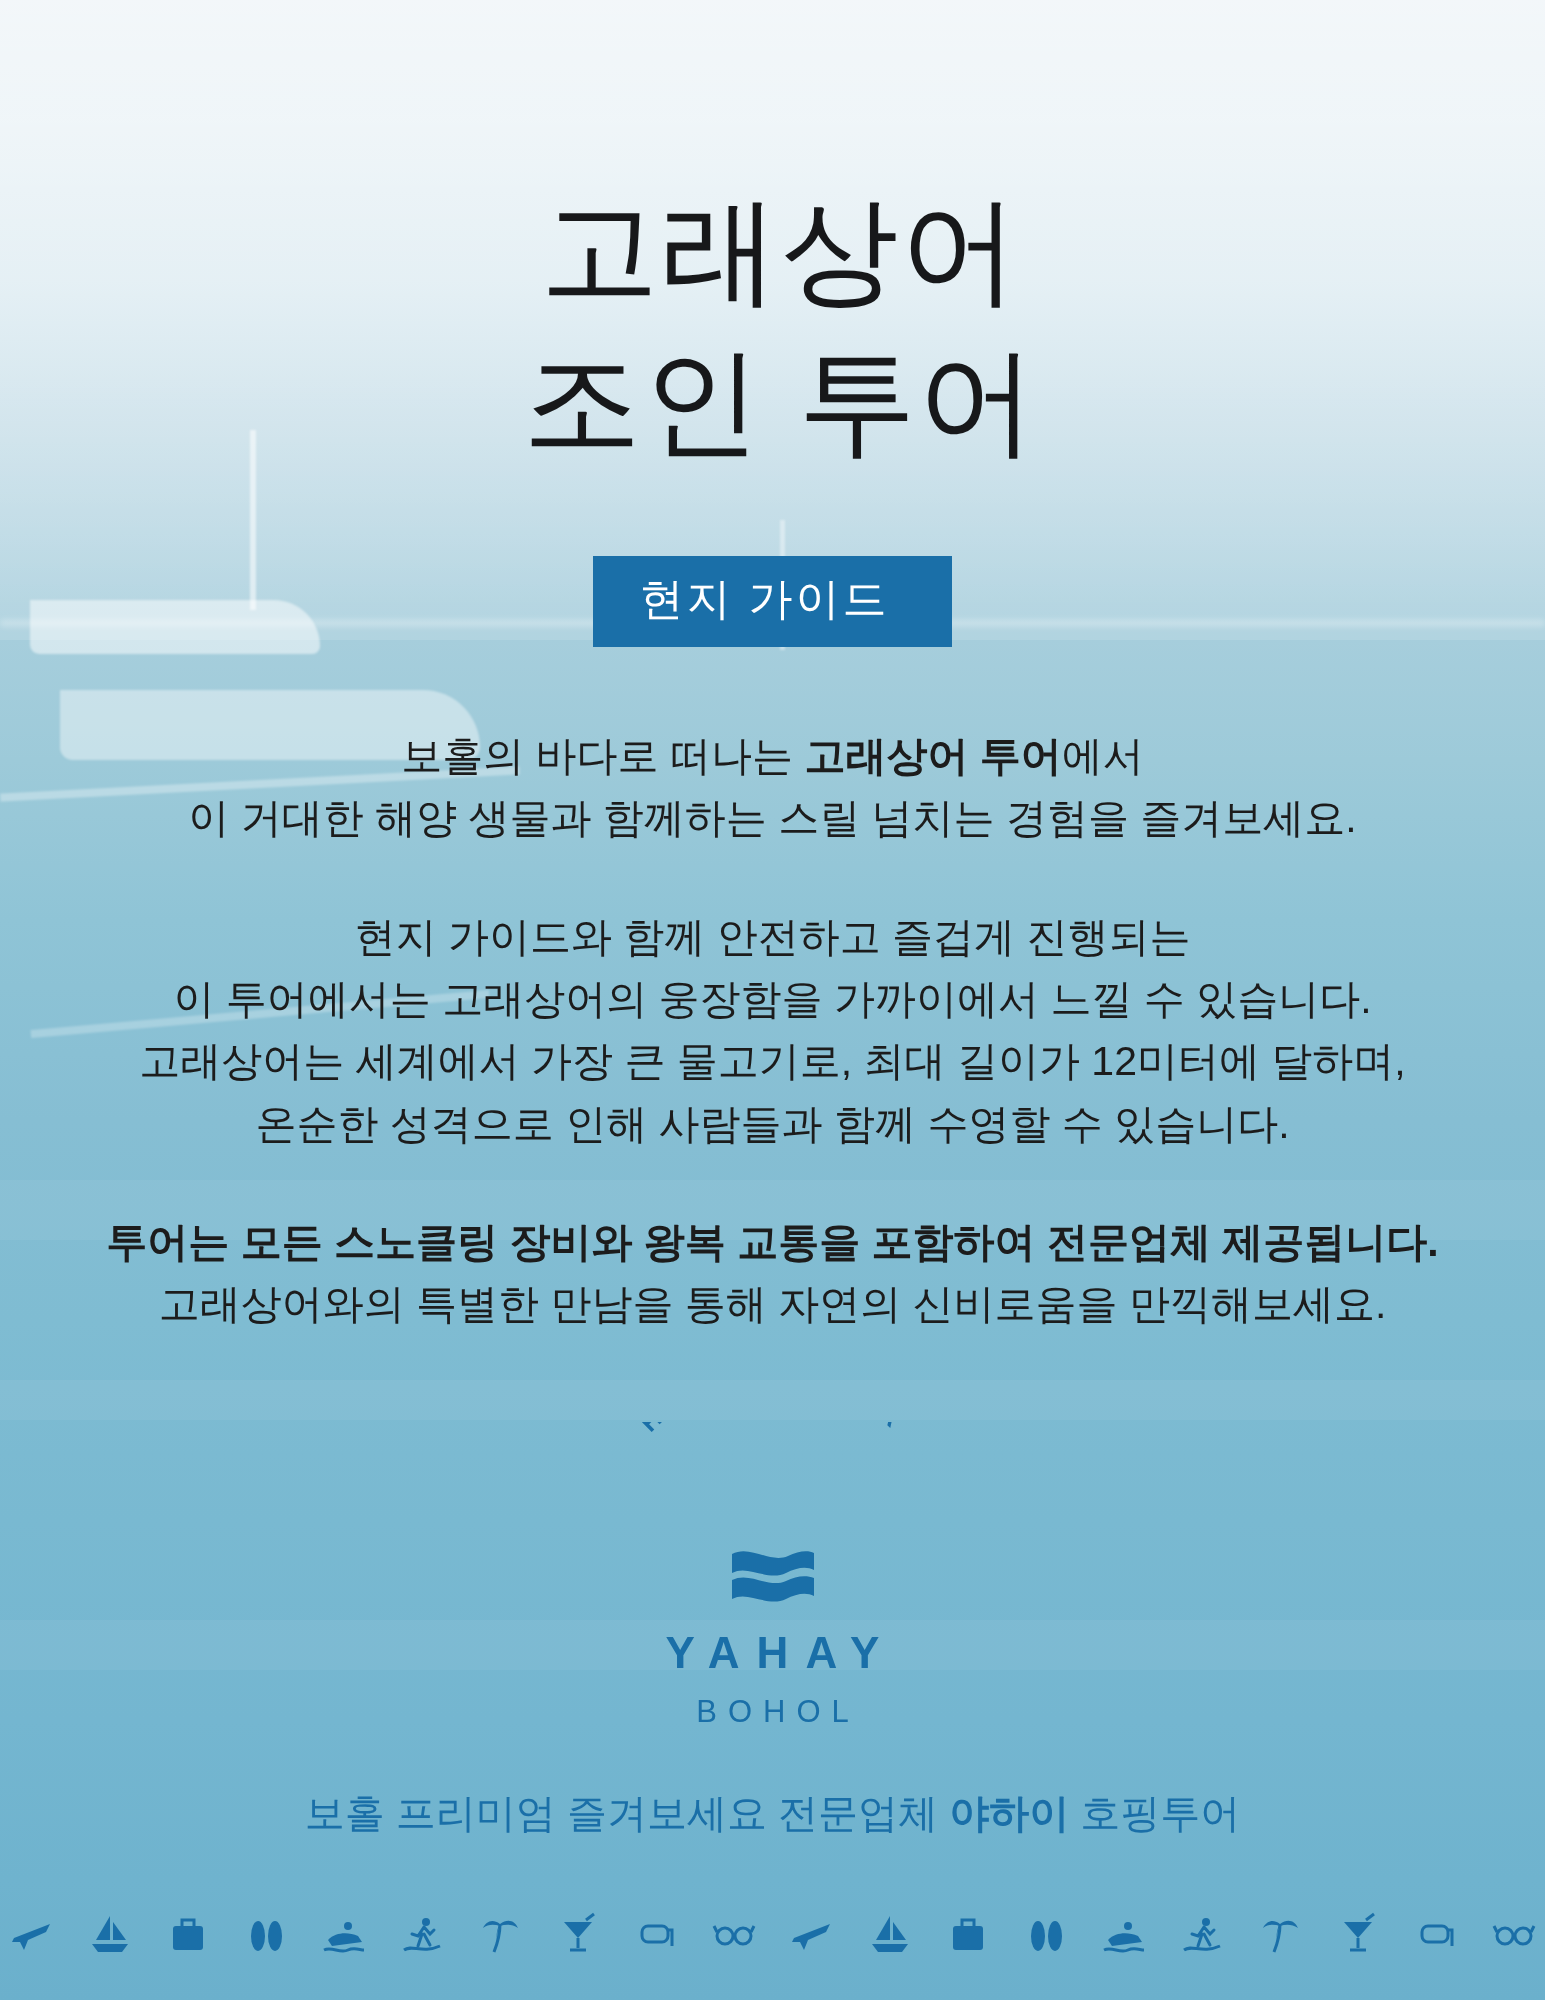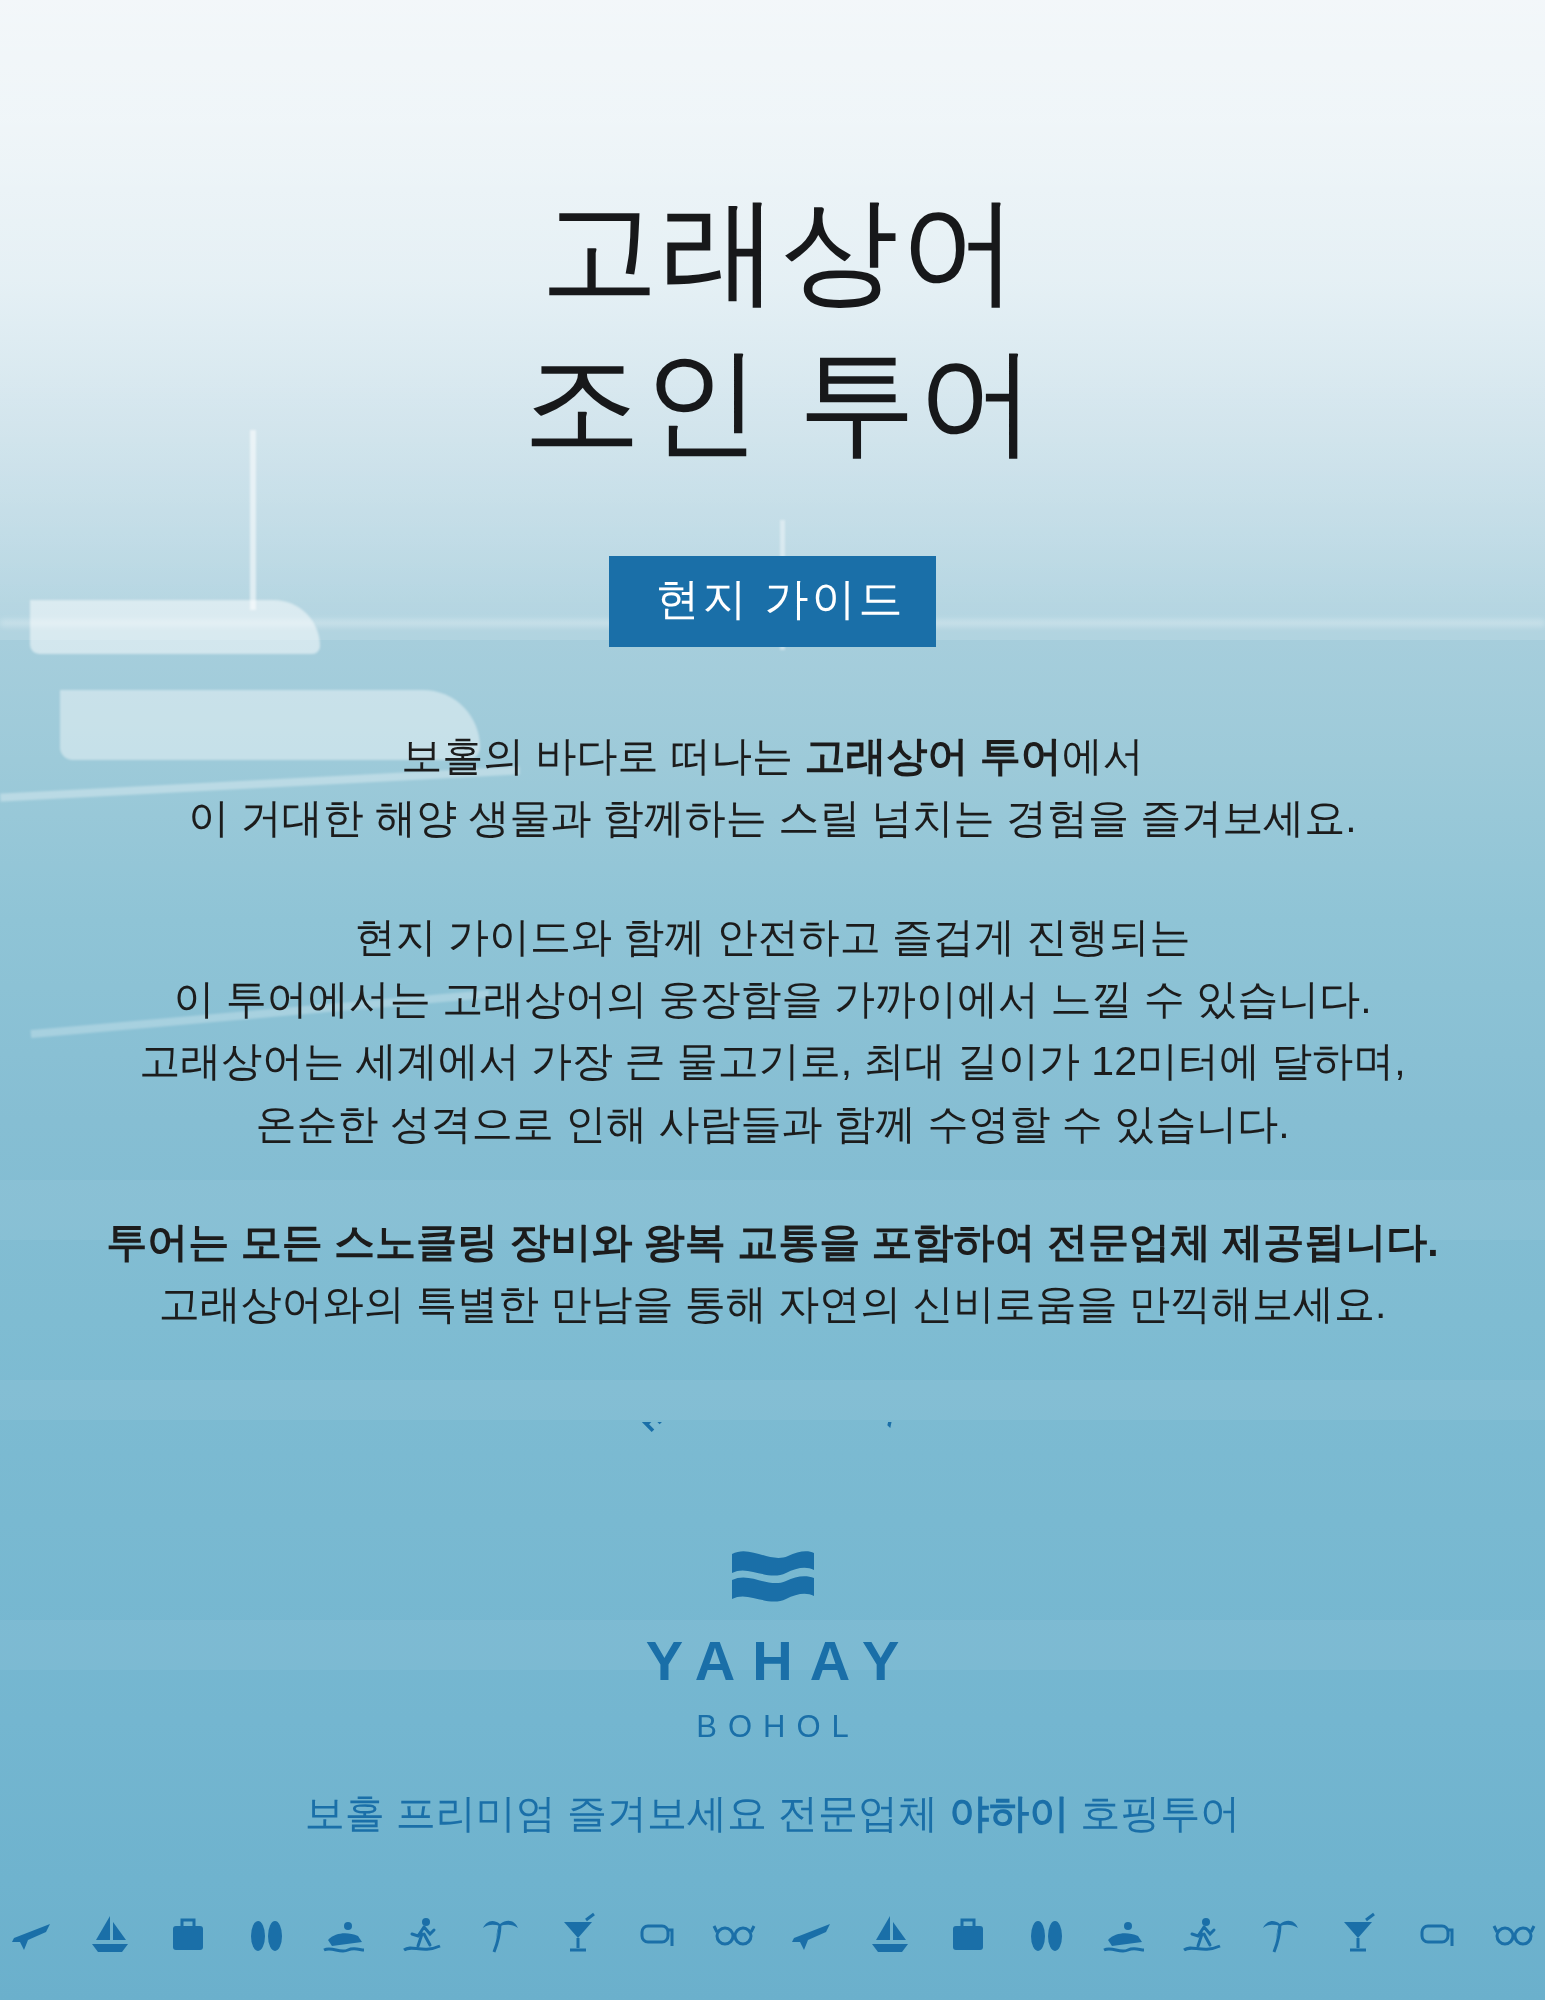"현지 가이드" .badge { padding: 14px 30px 18px 46px -> 14px 62px 18px 46px }
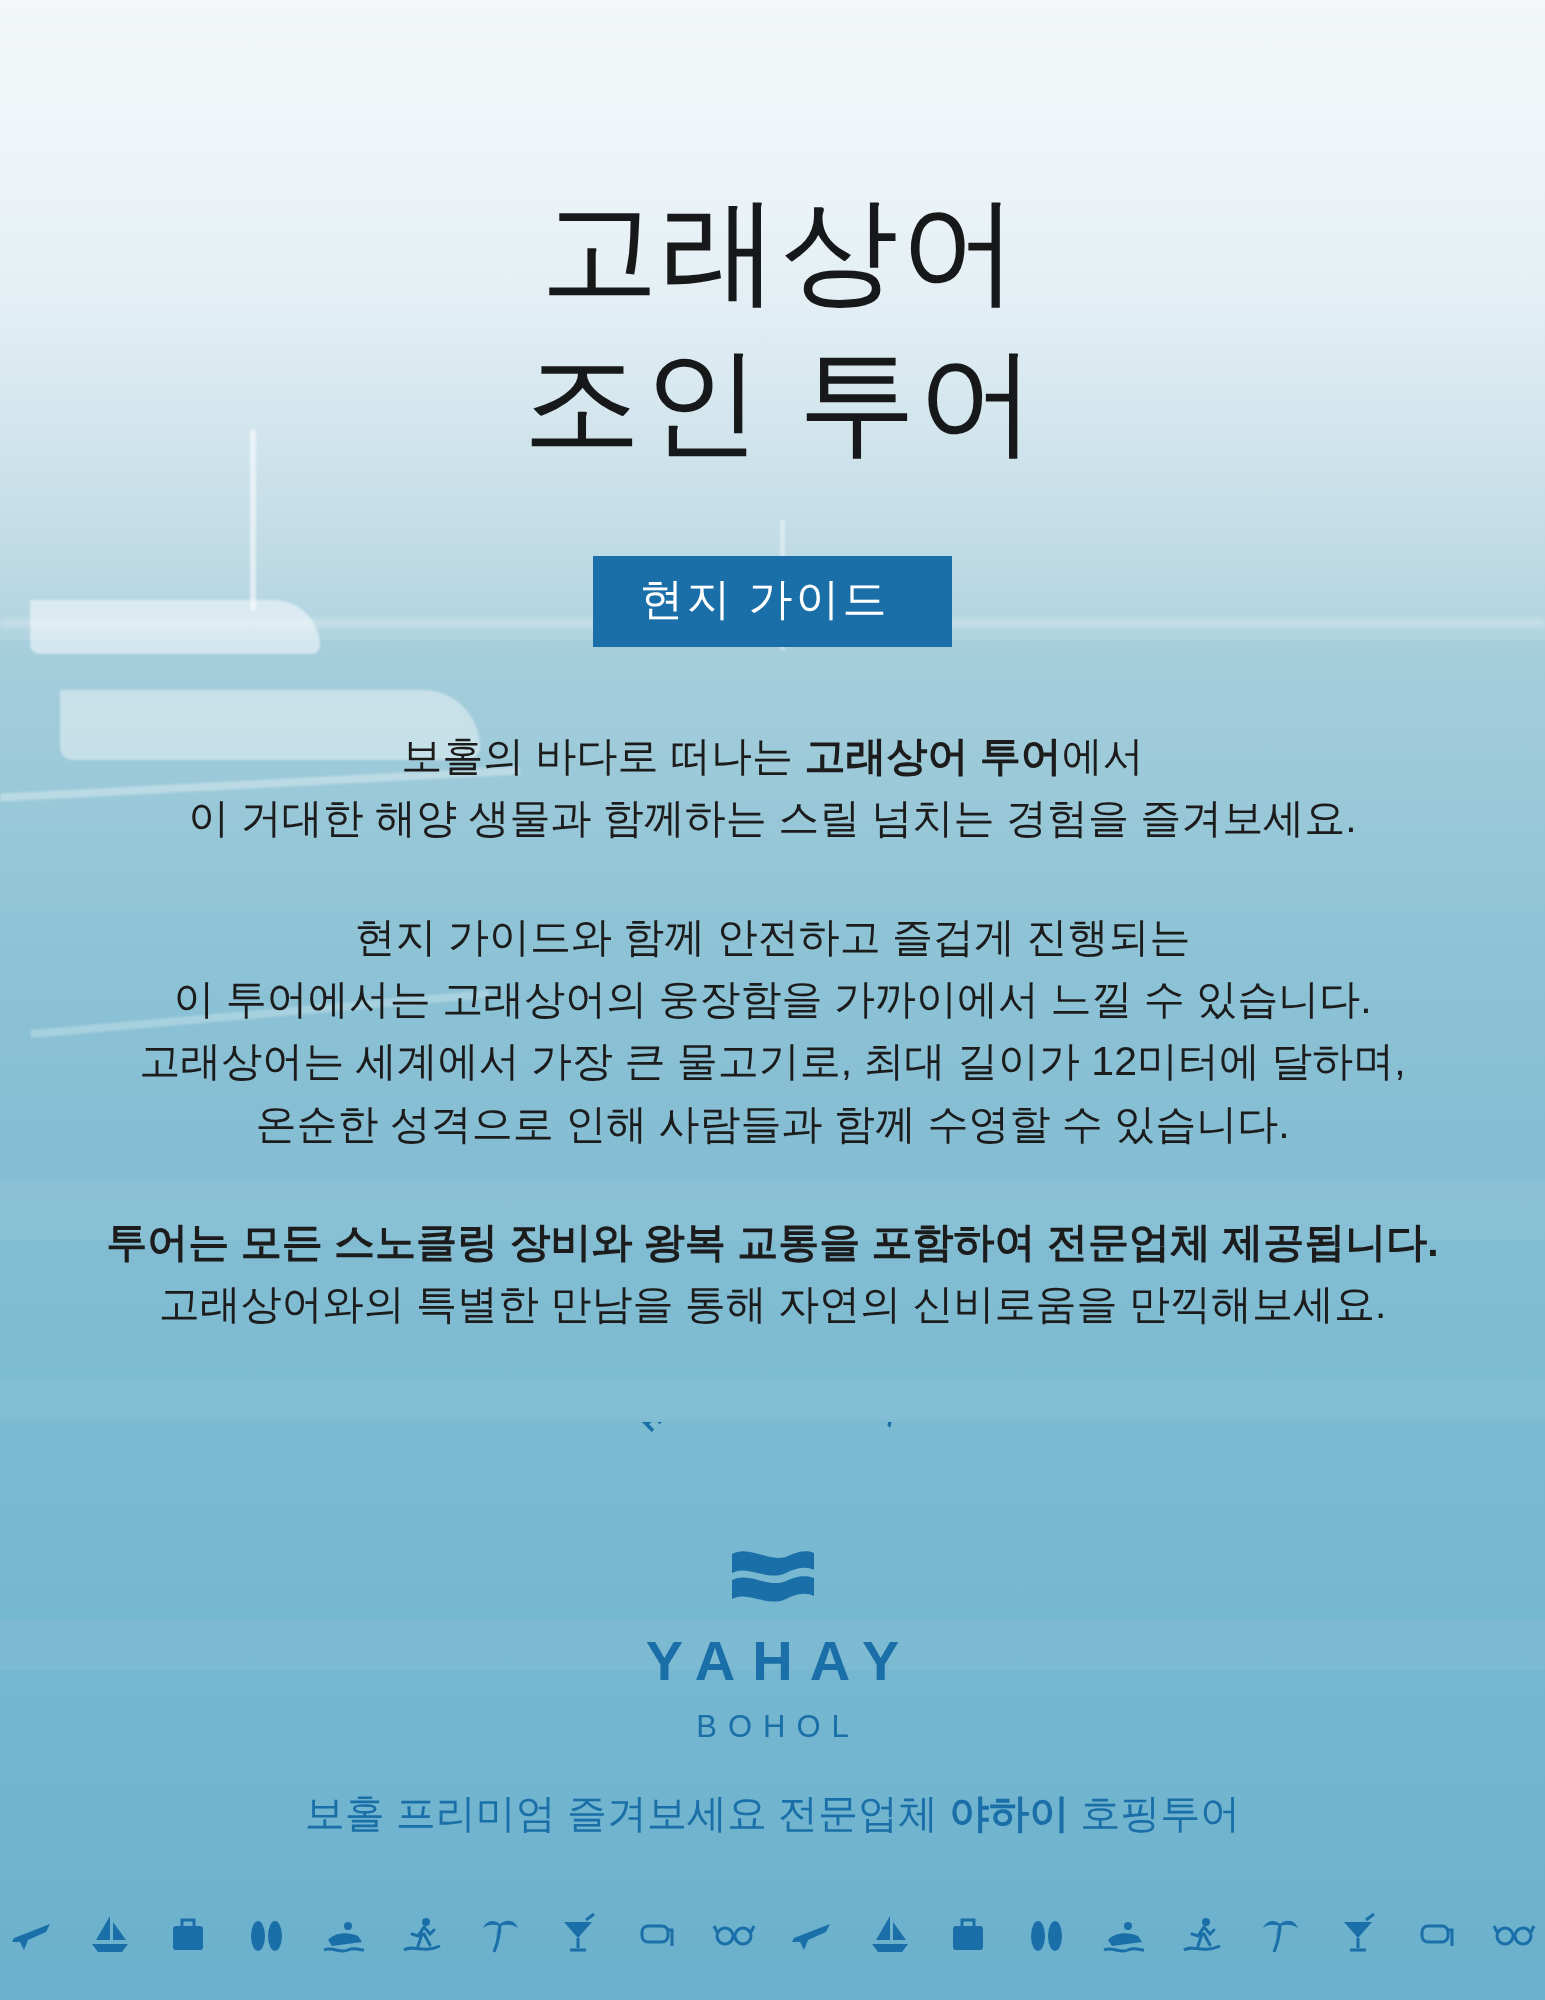"YAHAY" .brand { font-size: 56px -> 44px }
